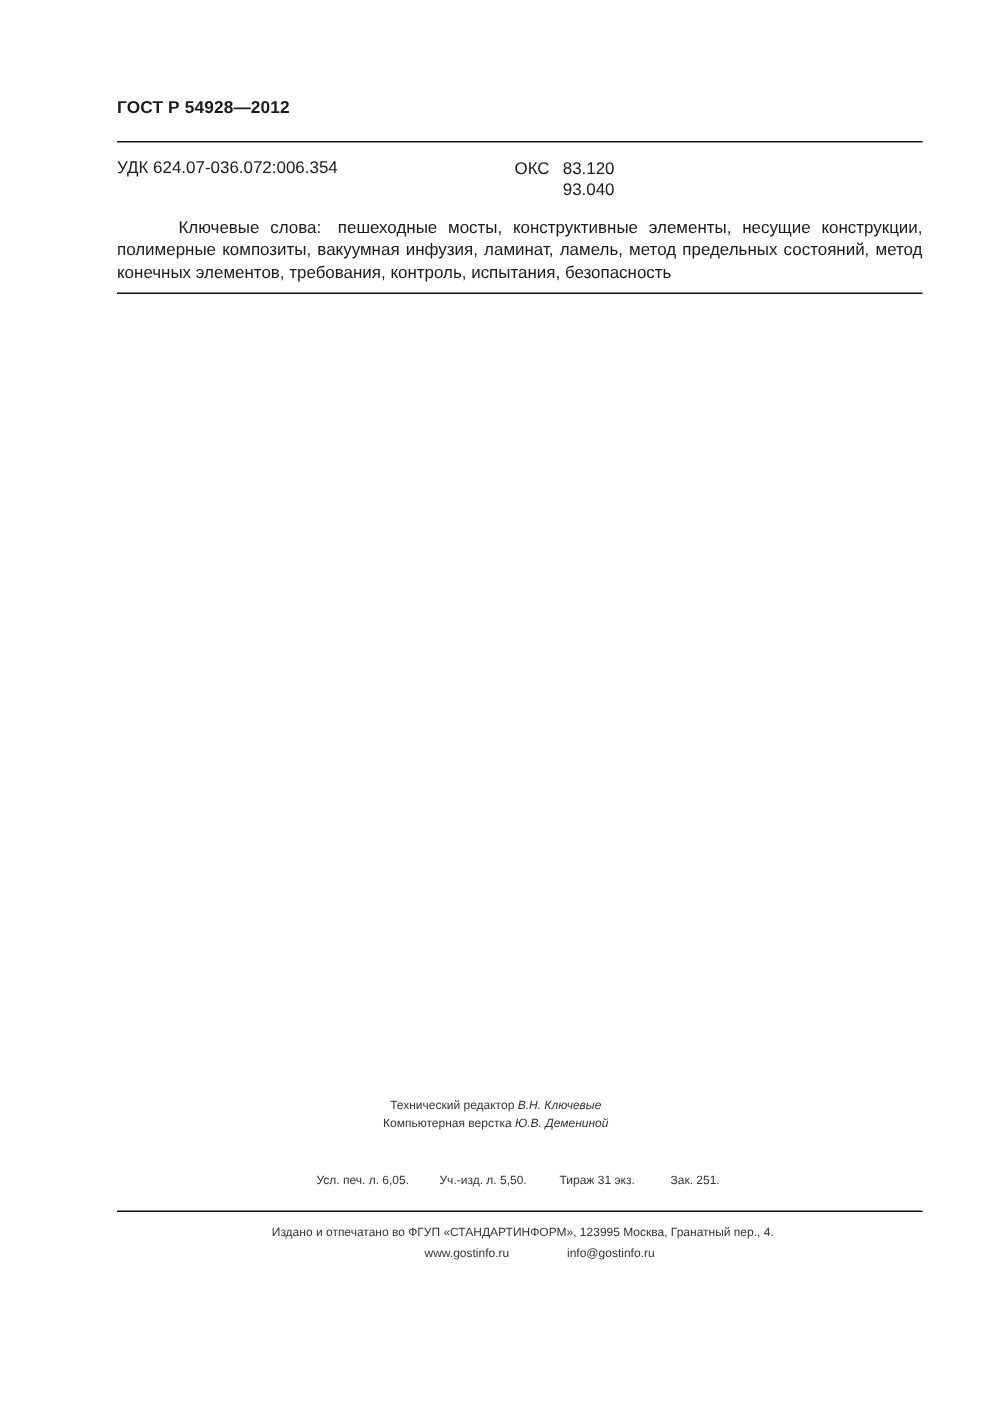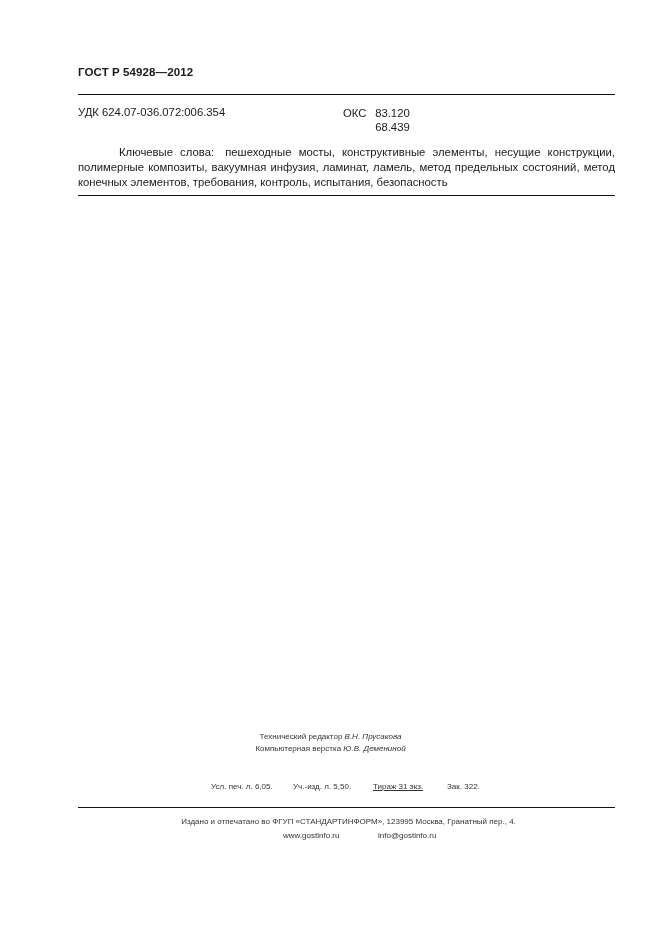"68.439" div { text: 68.439 -> 93.040 }
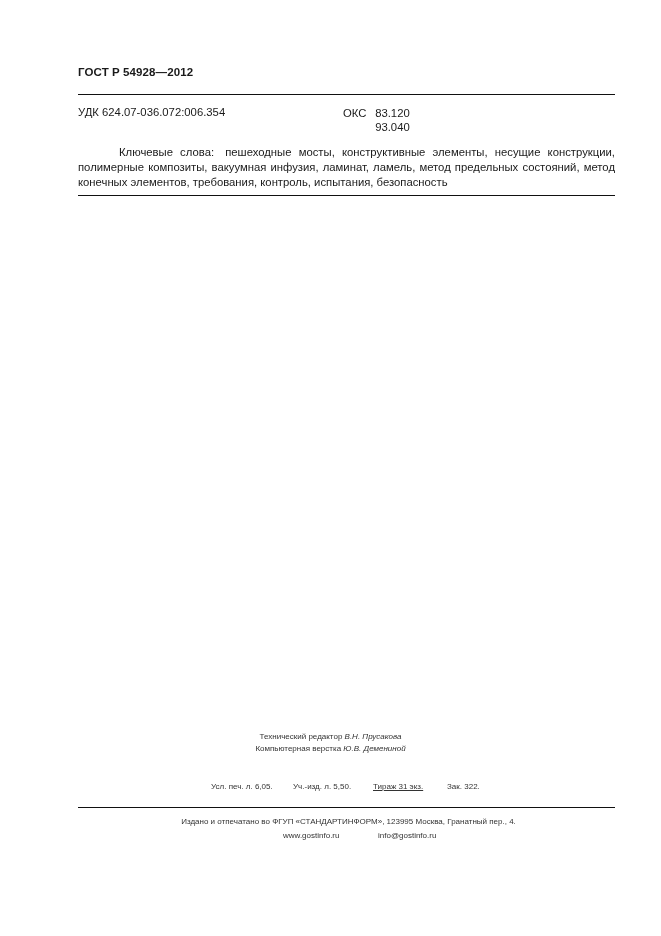"В.Н. Прусакова" i { text: Прусакова -> Ключевые }
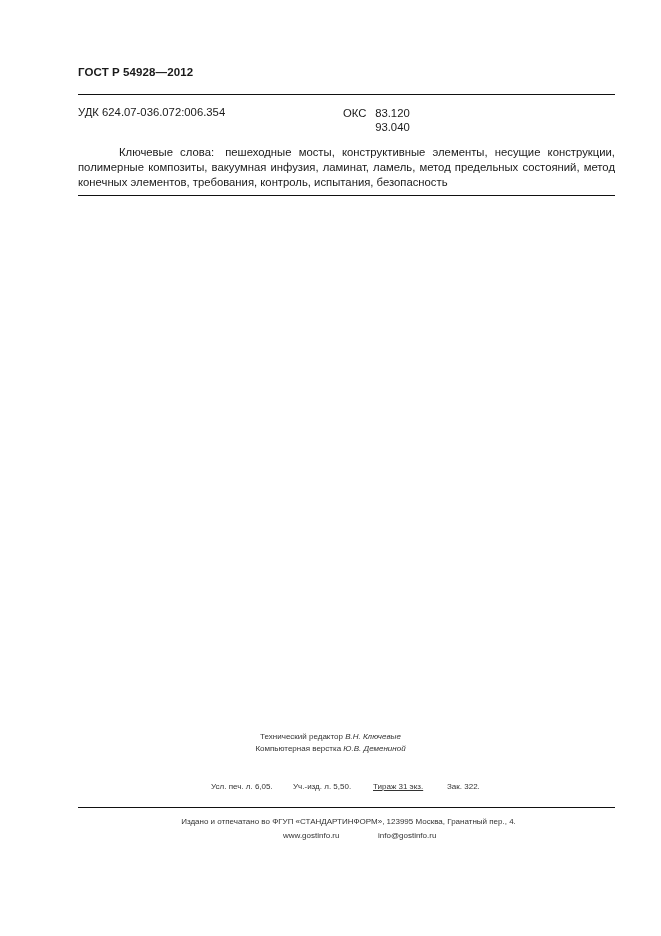"Тираж 31 экз." span { text-decoration: underline -> none }
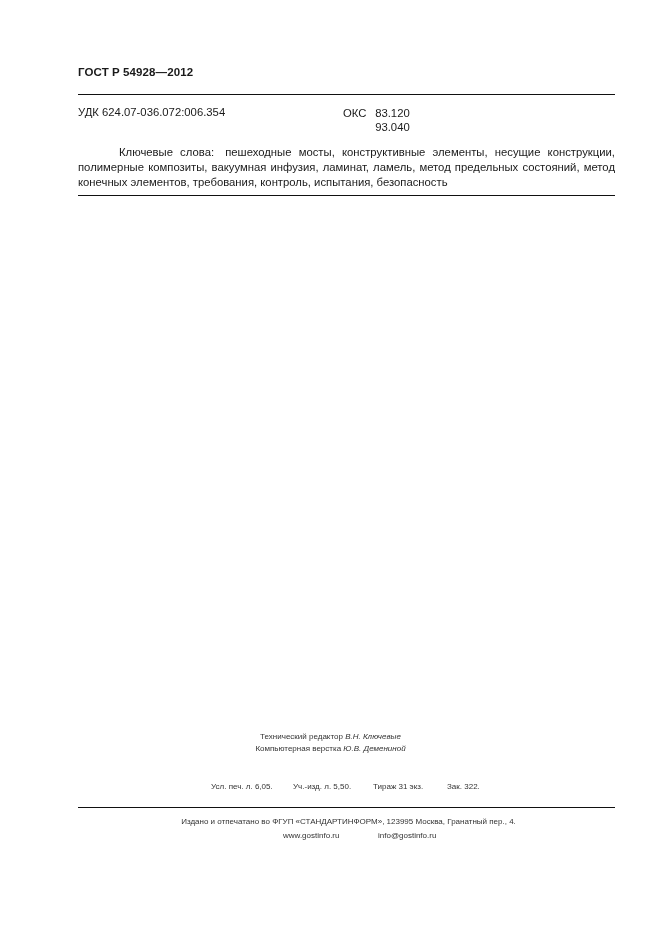"Зак. 322." span { text: 322 -> 251 }
